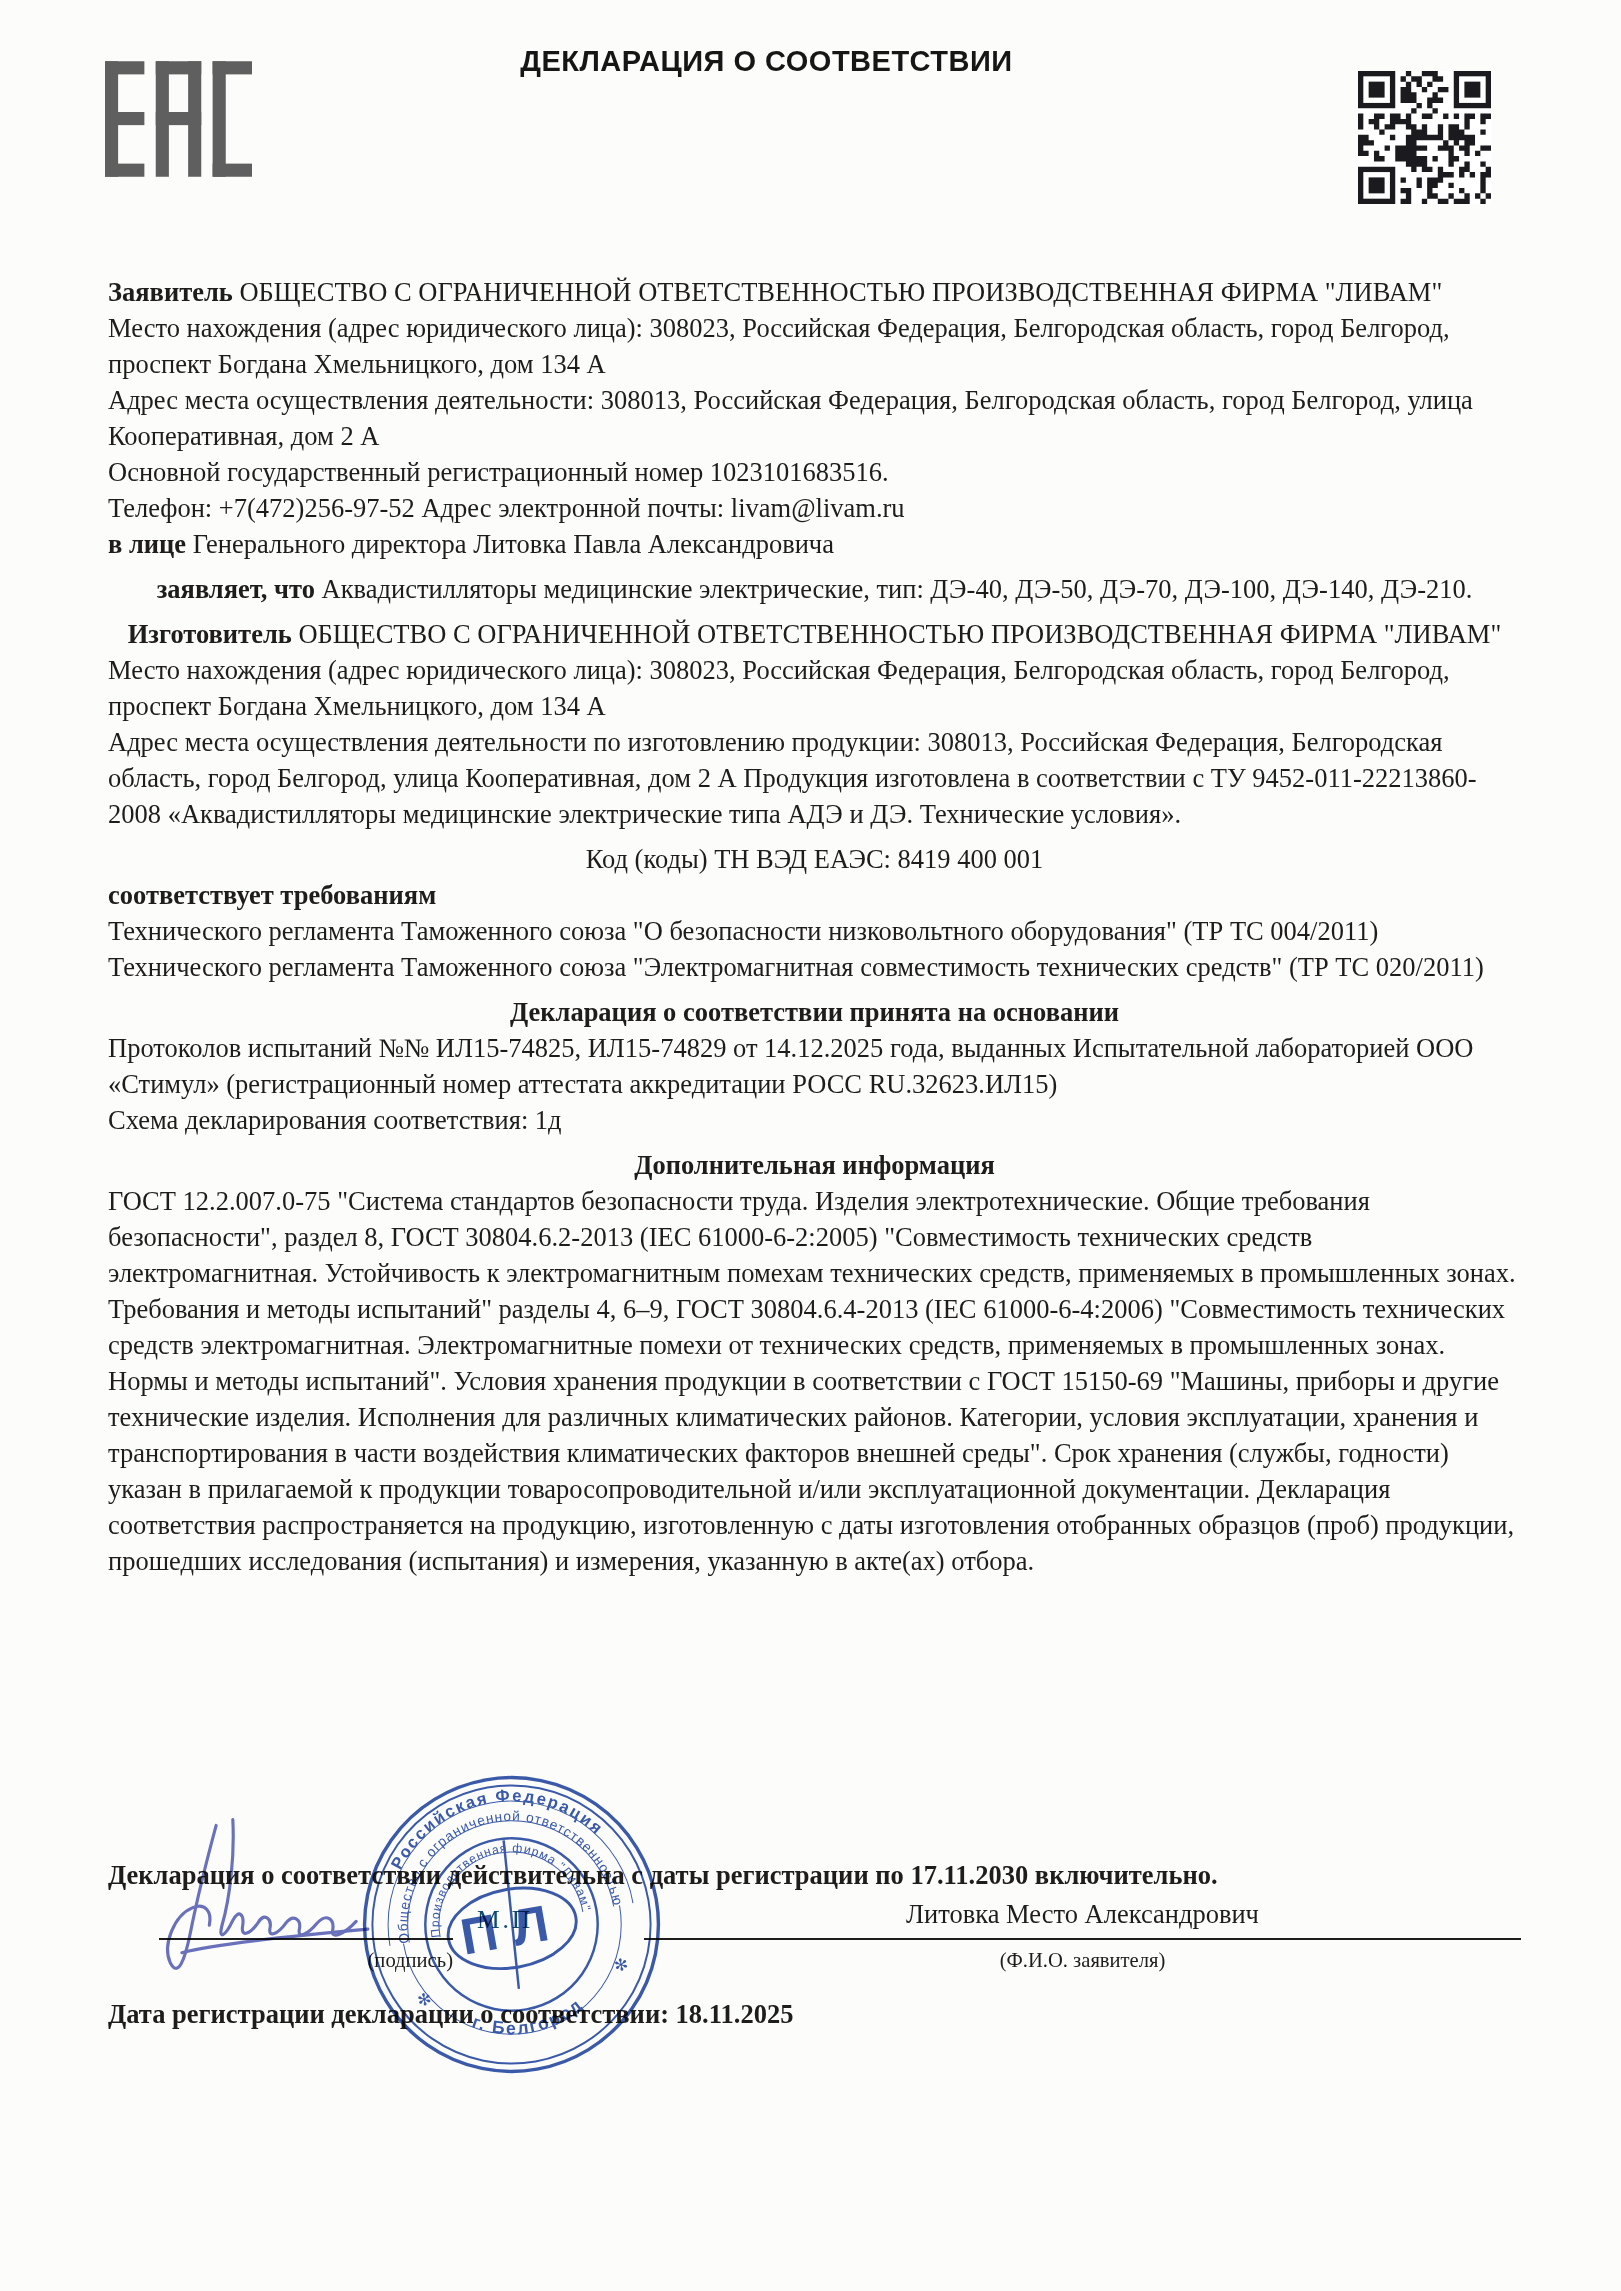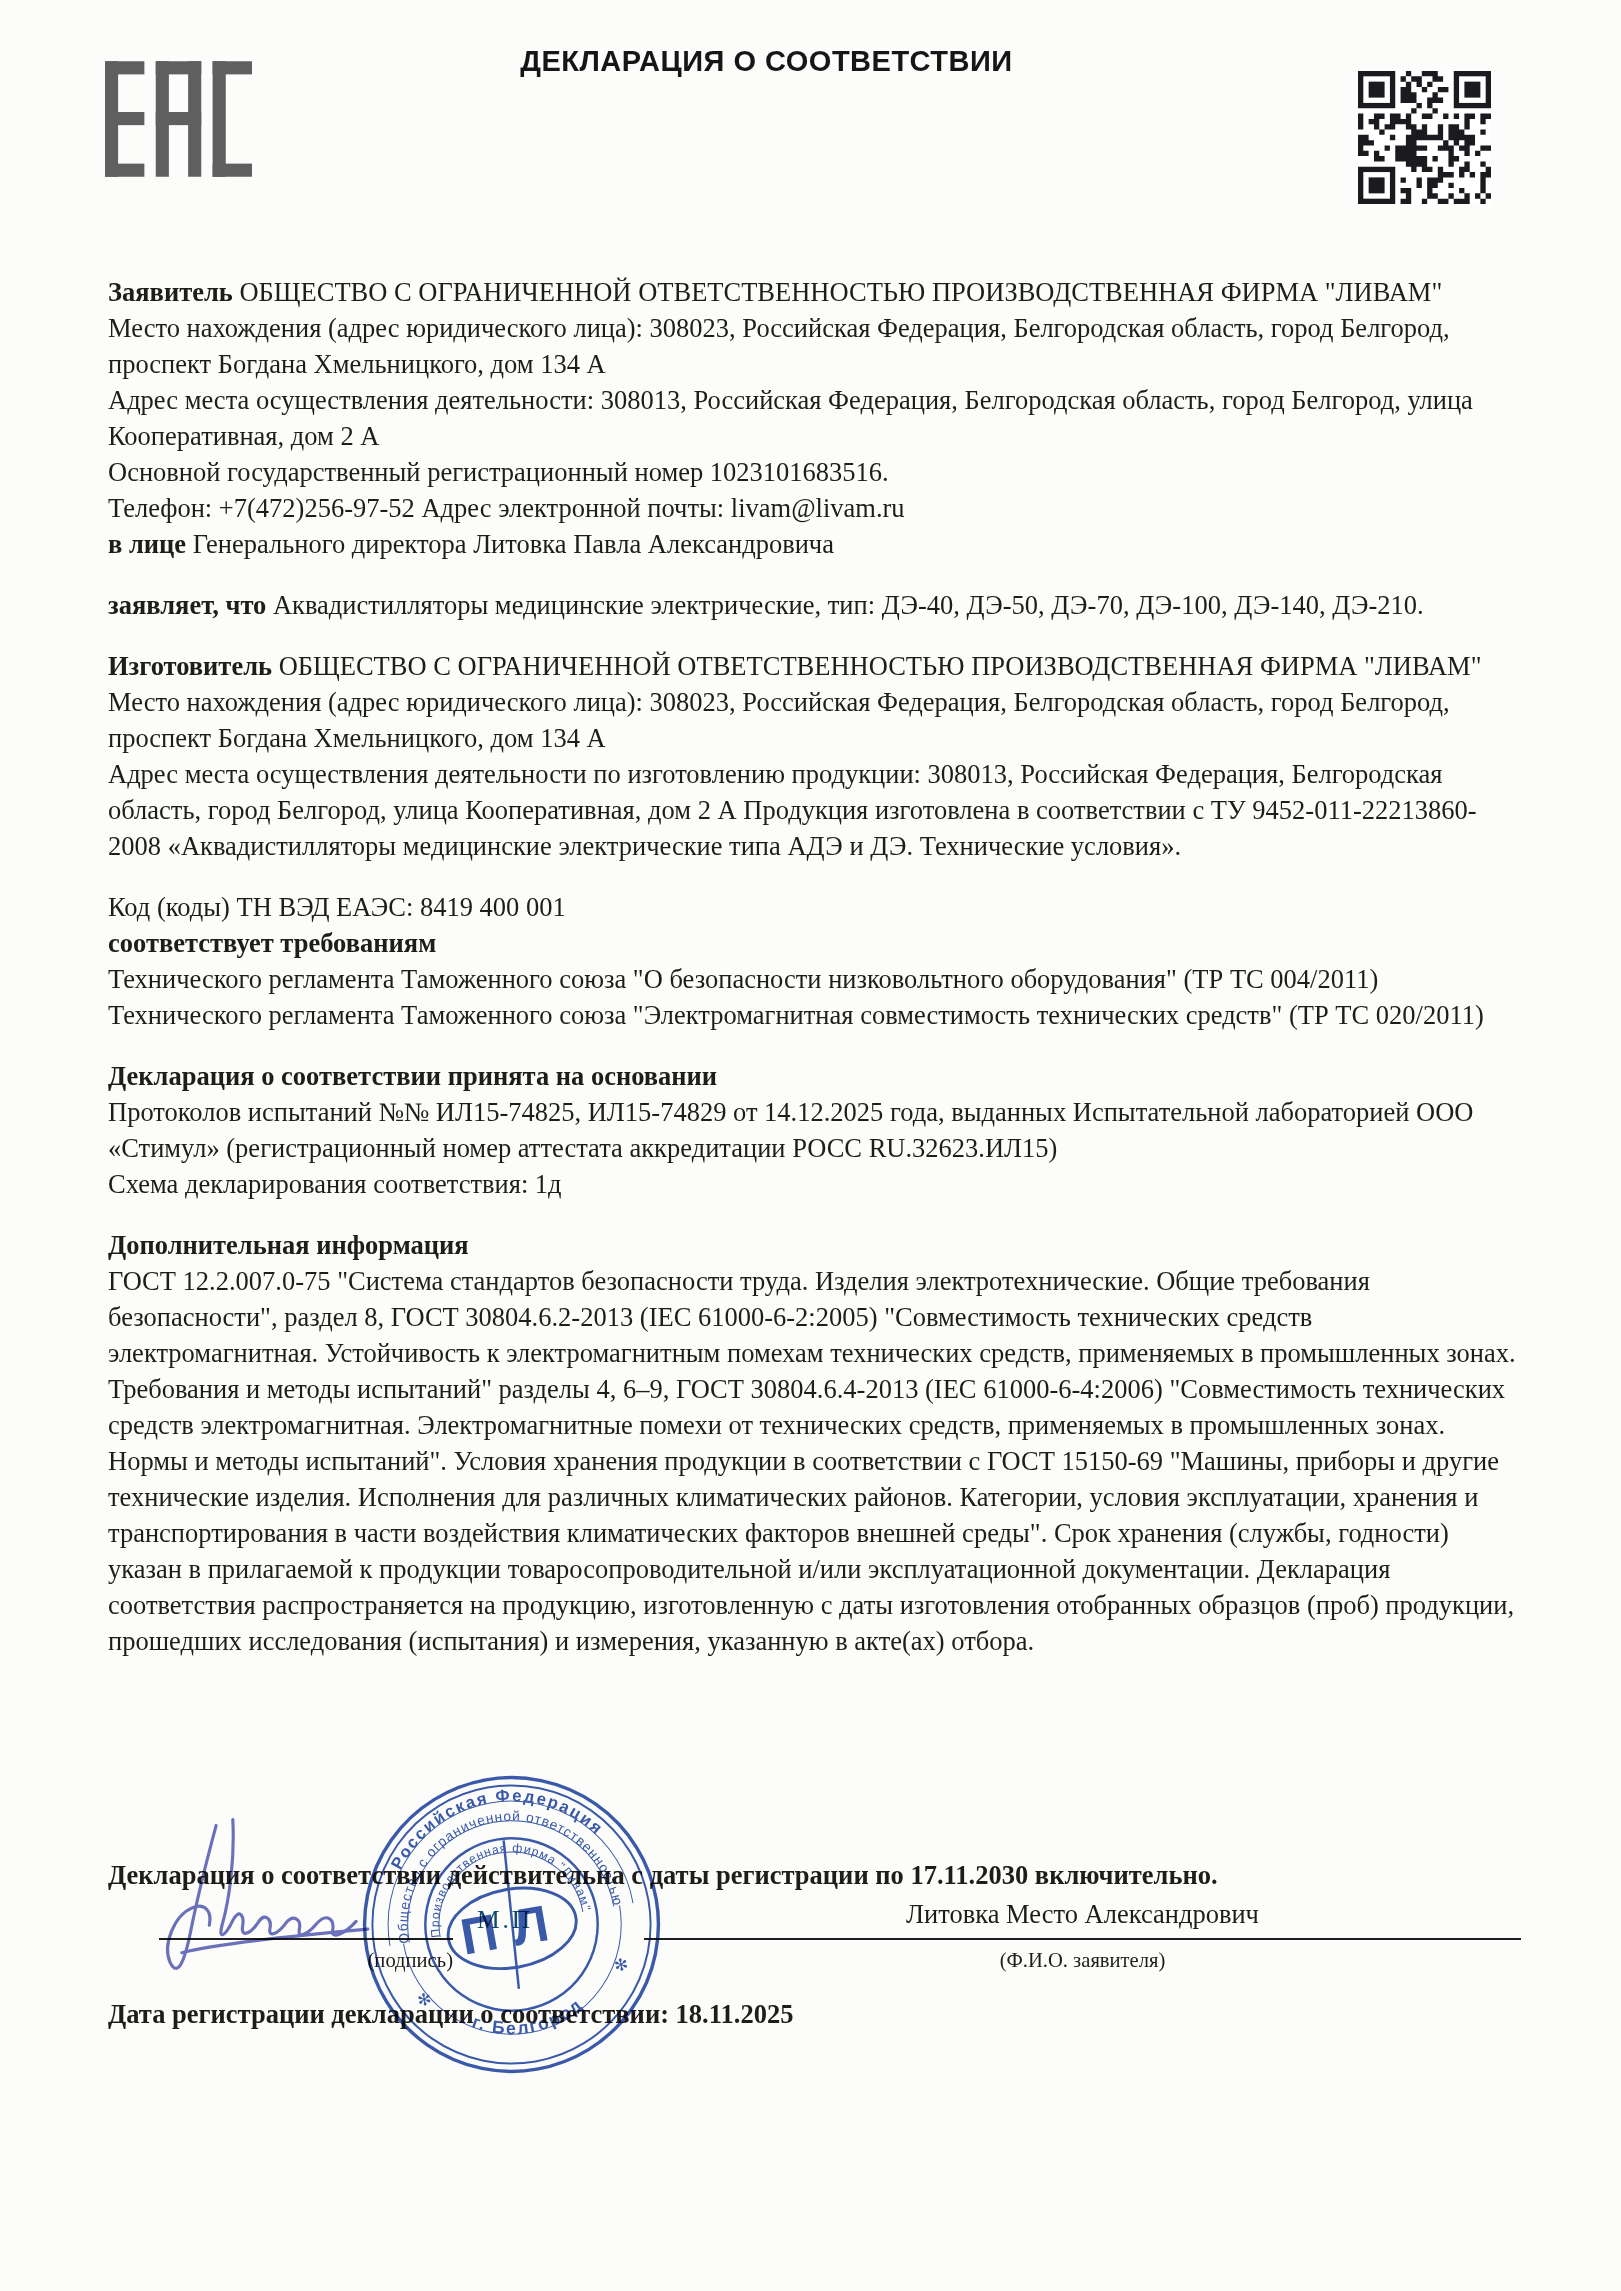"заявляет, что Аквадистилляторы" .para.gap { margin-top: 25px -> 9px; text-align: none -> center }
